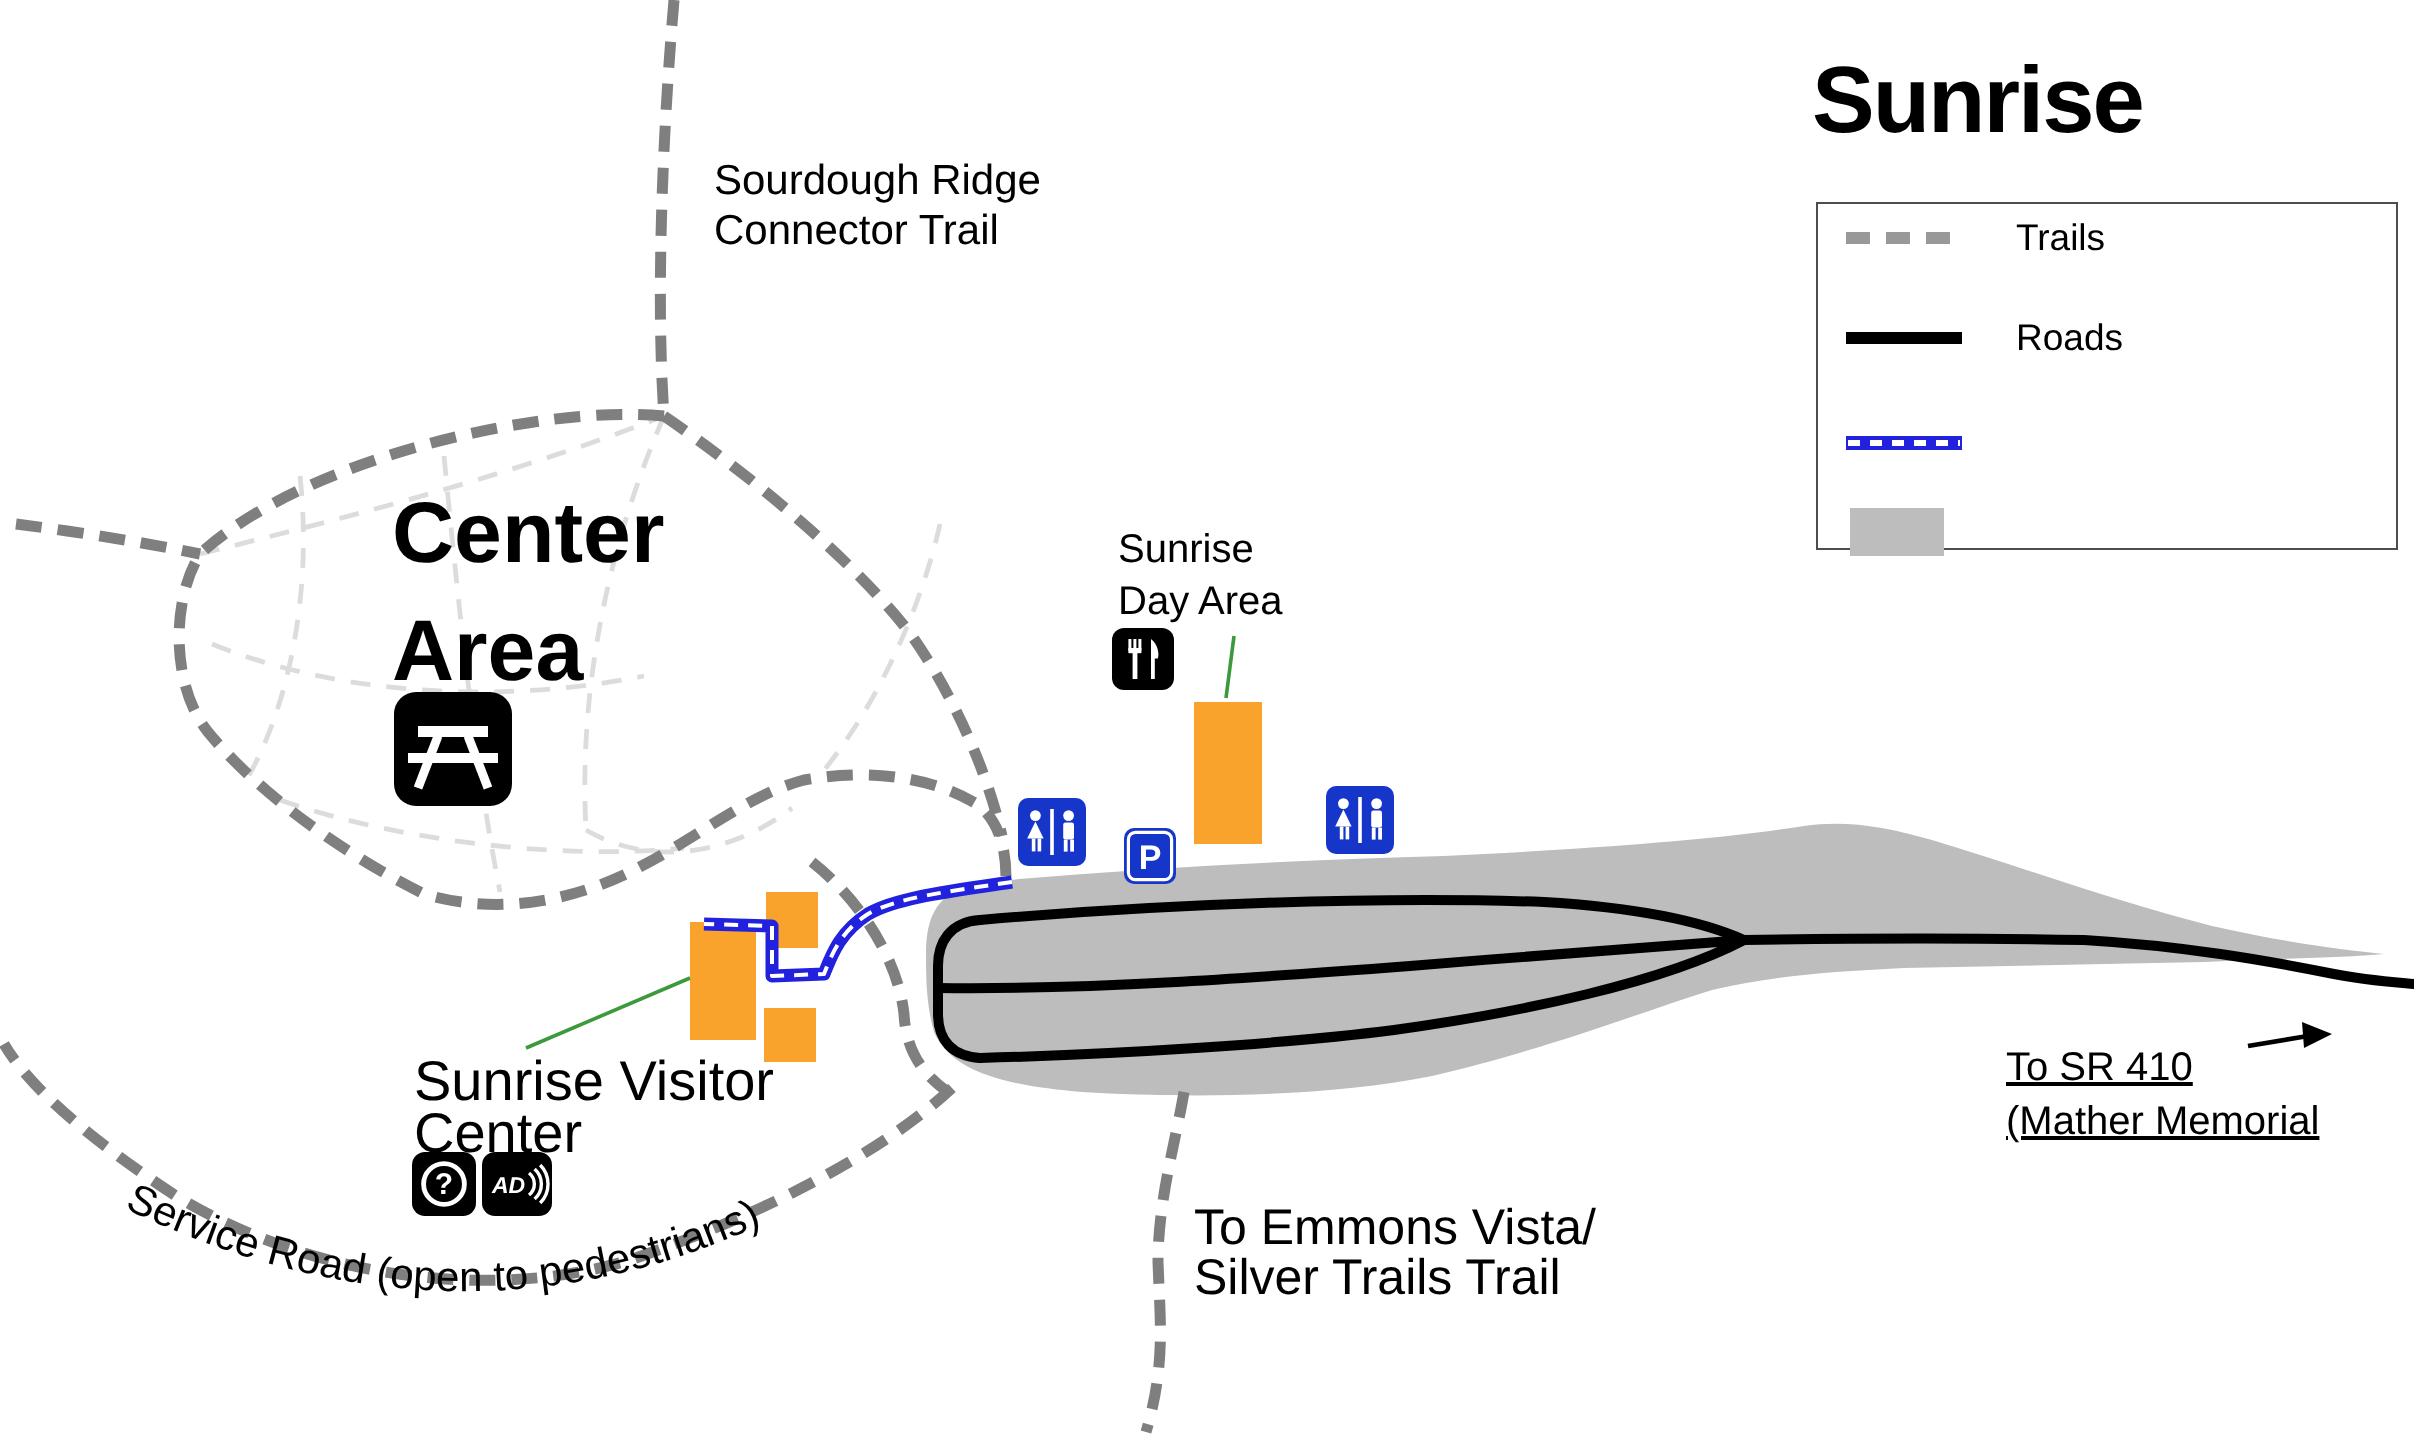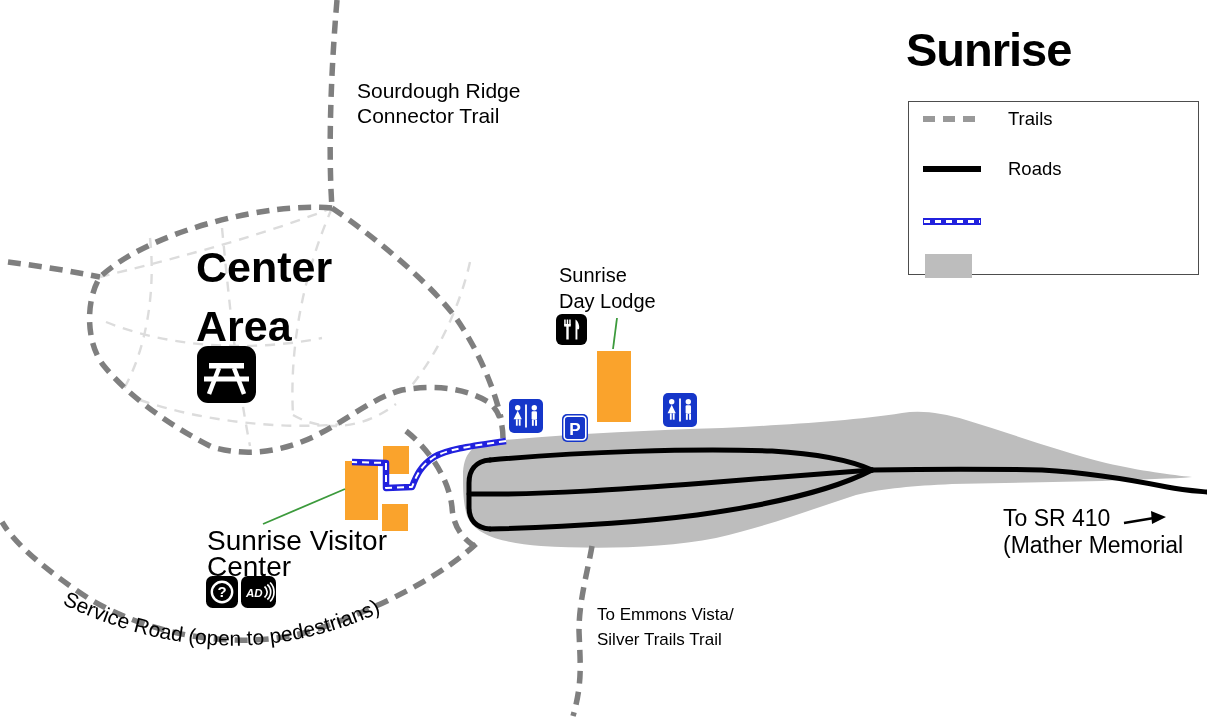"Day Lodge" div { text: Lodge -> Area }
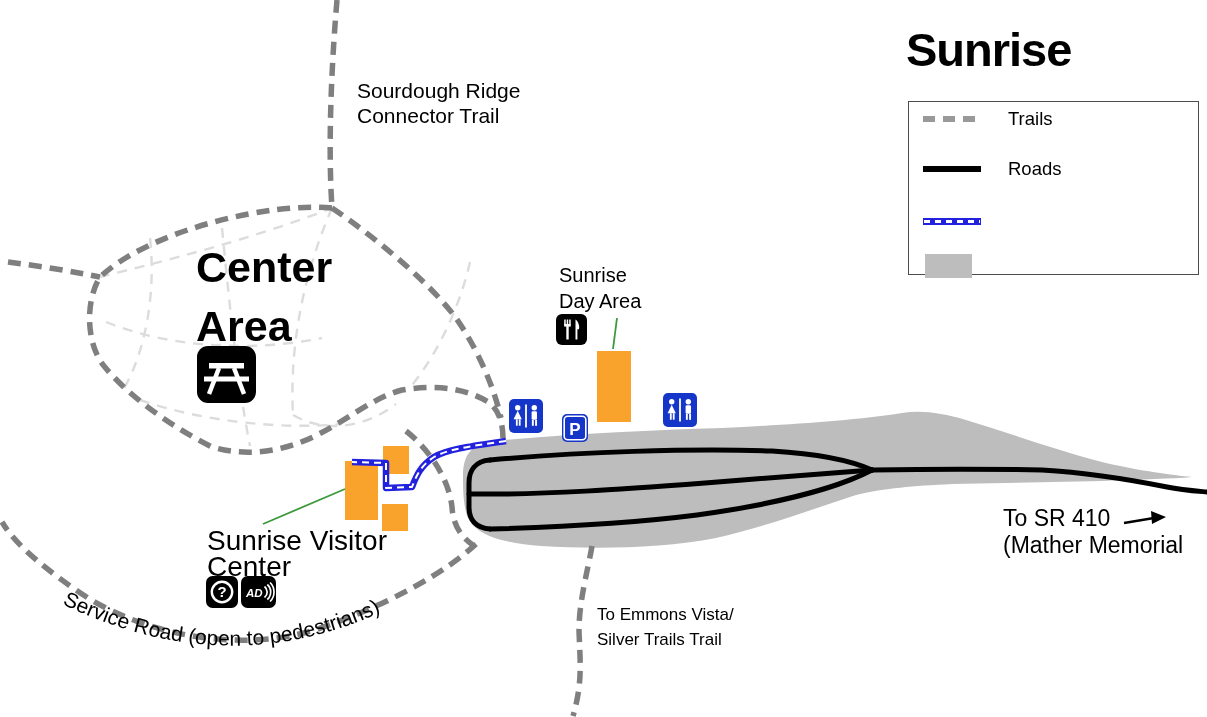"To SR 410" .lbl-sr410 { font-size: 23px -> 20px; text-decoration: none -> underline; top: 505px -> 521px }
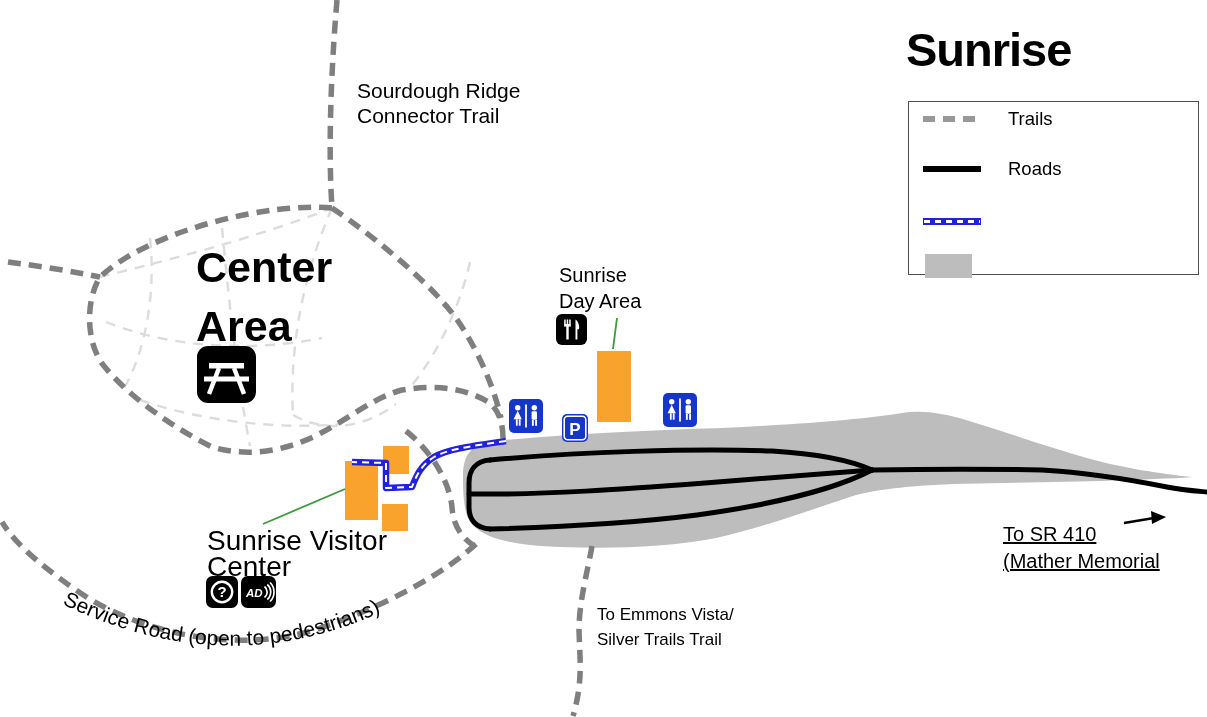"To Emmons Vista/" .lbl-emmons { font-size: 17px -> 25px }
